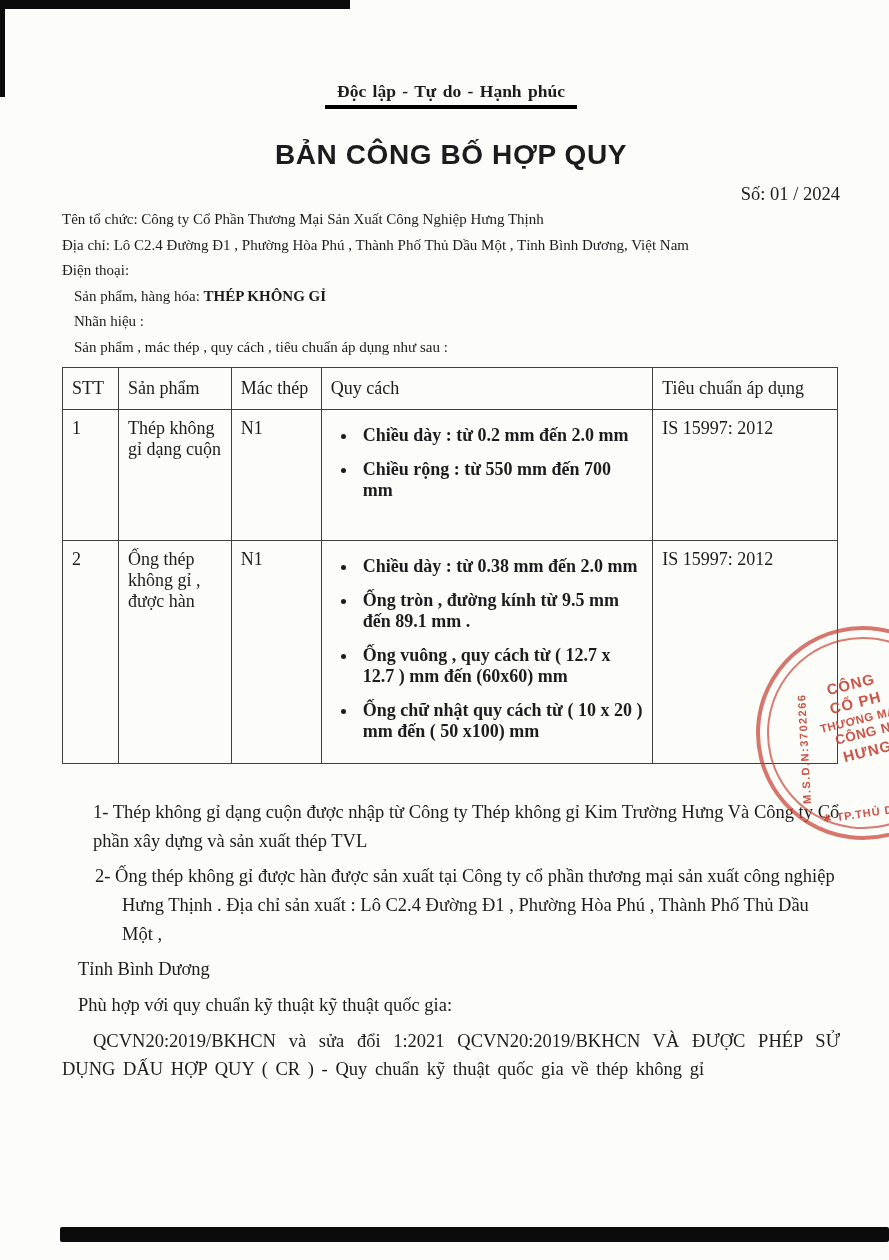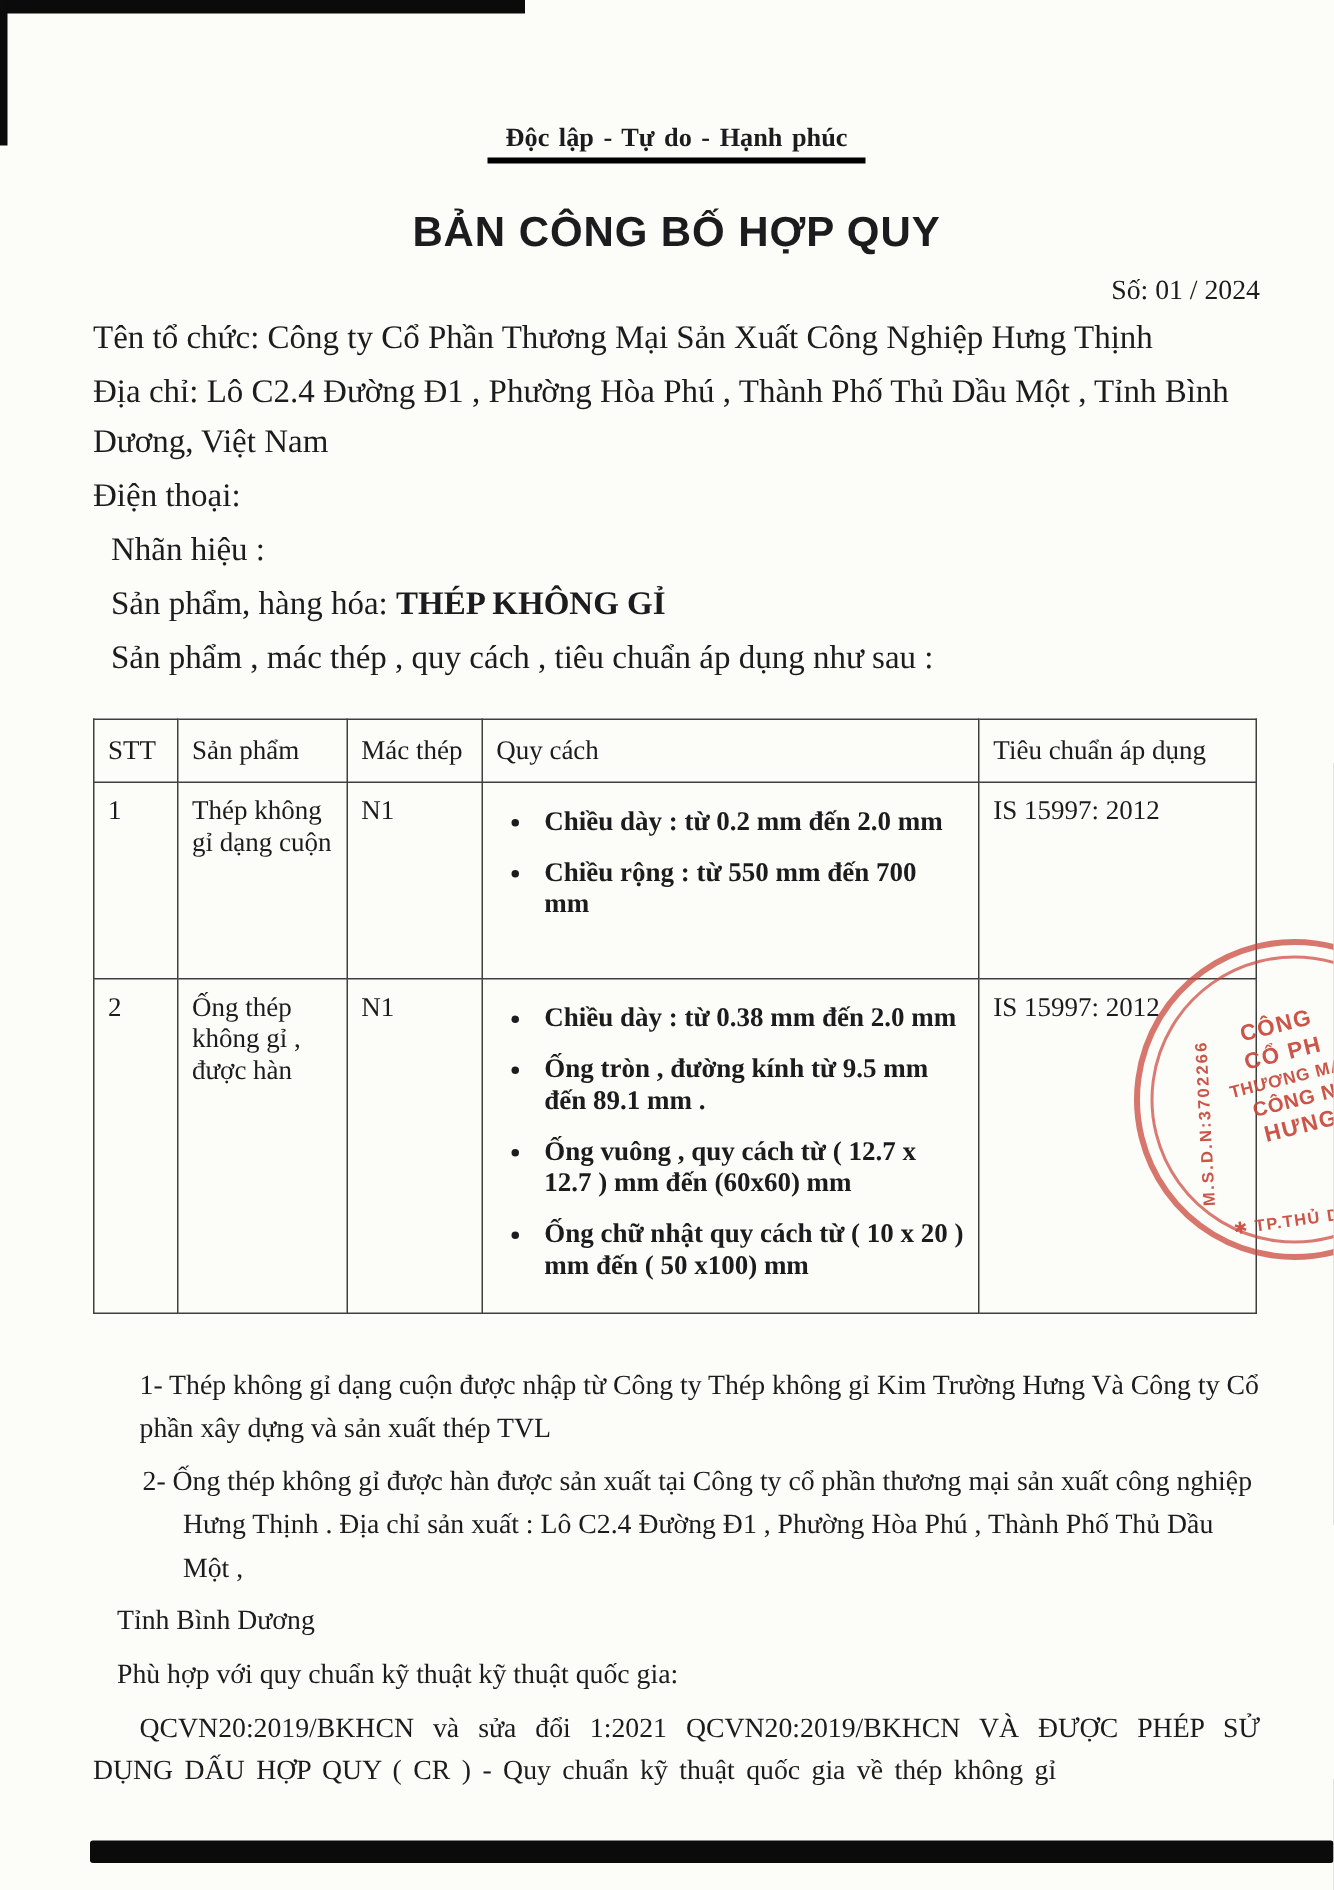"Tên tổ chức: Công ty" .info { font-size: 22px -> 15px }
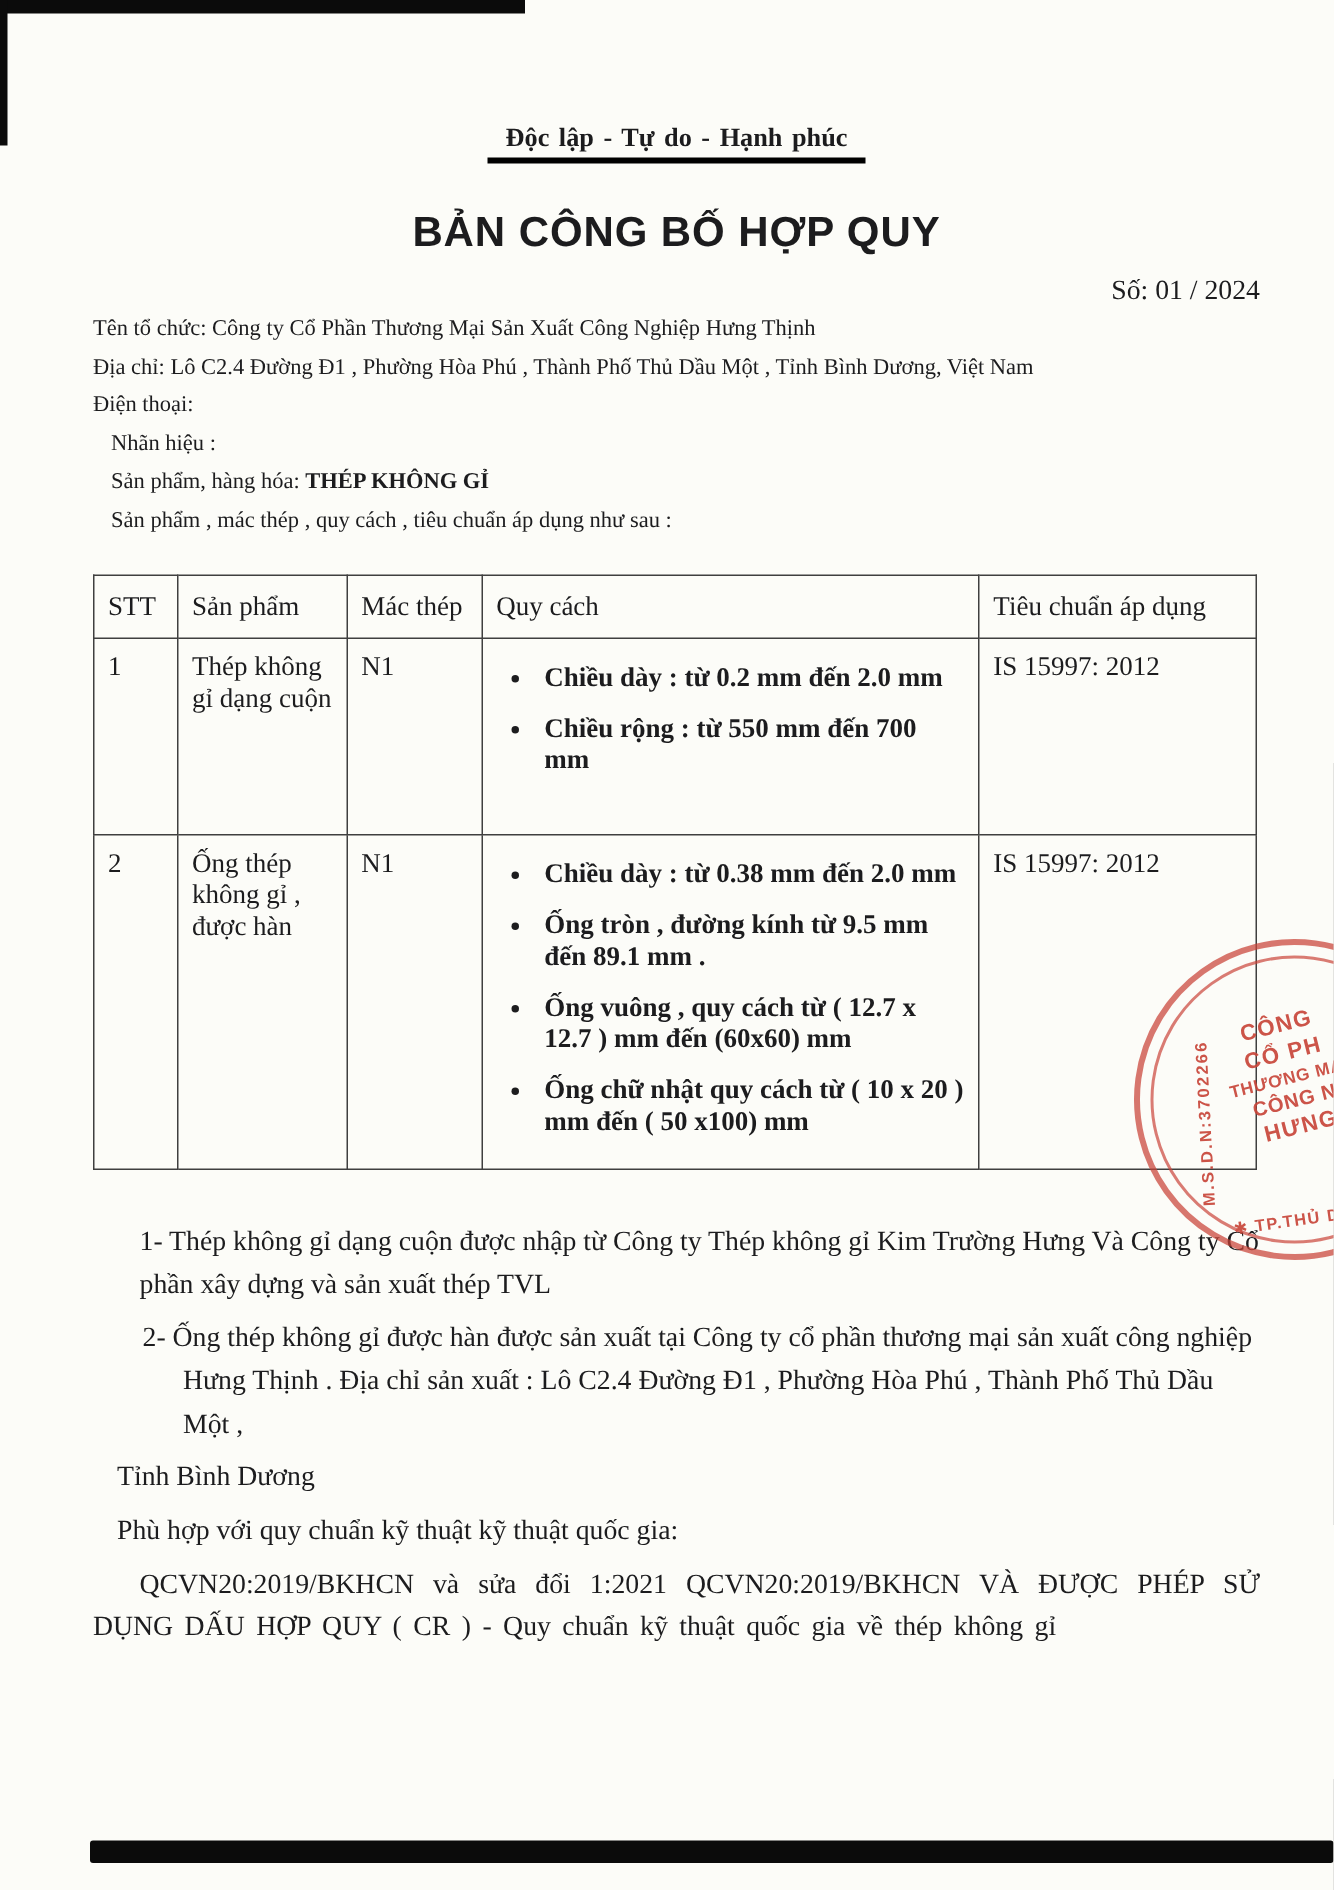"Nhãn hiệu :" p.pad-sm { order: before "Sản phẩm, hàng hóa: THÉP" -> after "Sản phẩm, hàng hóa: THÉP" }
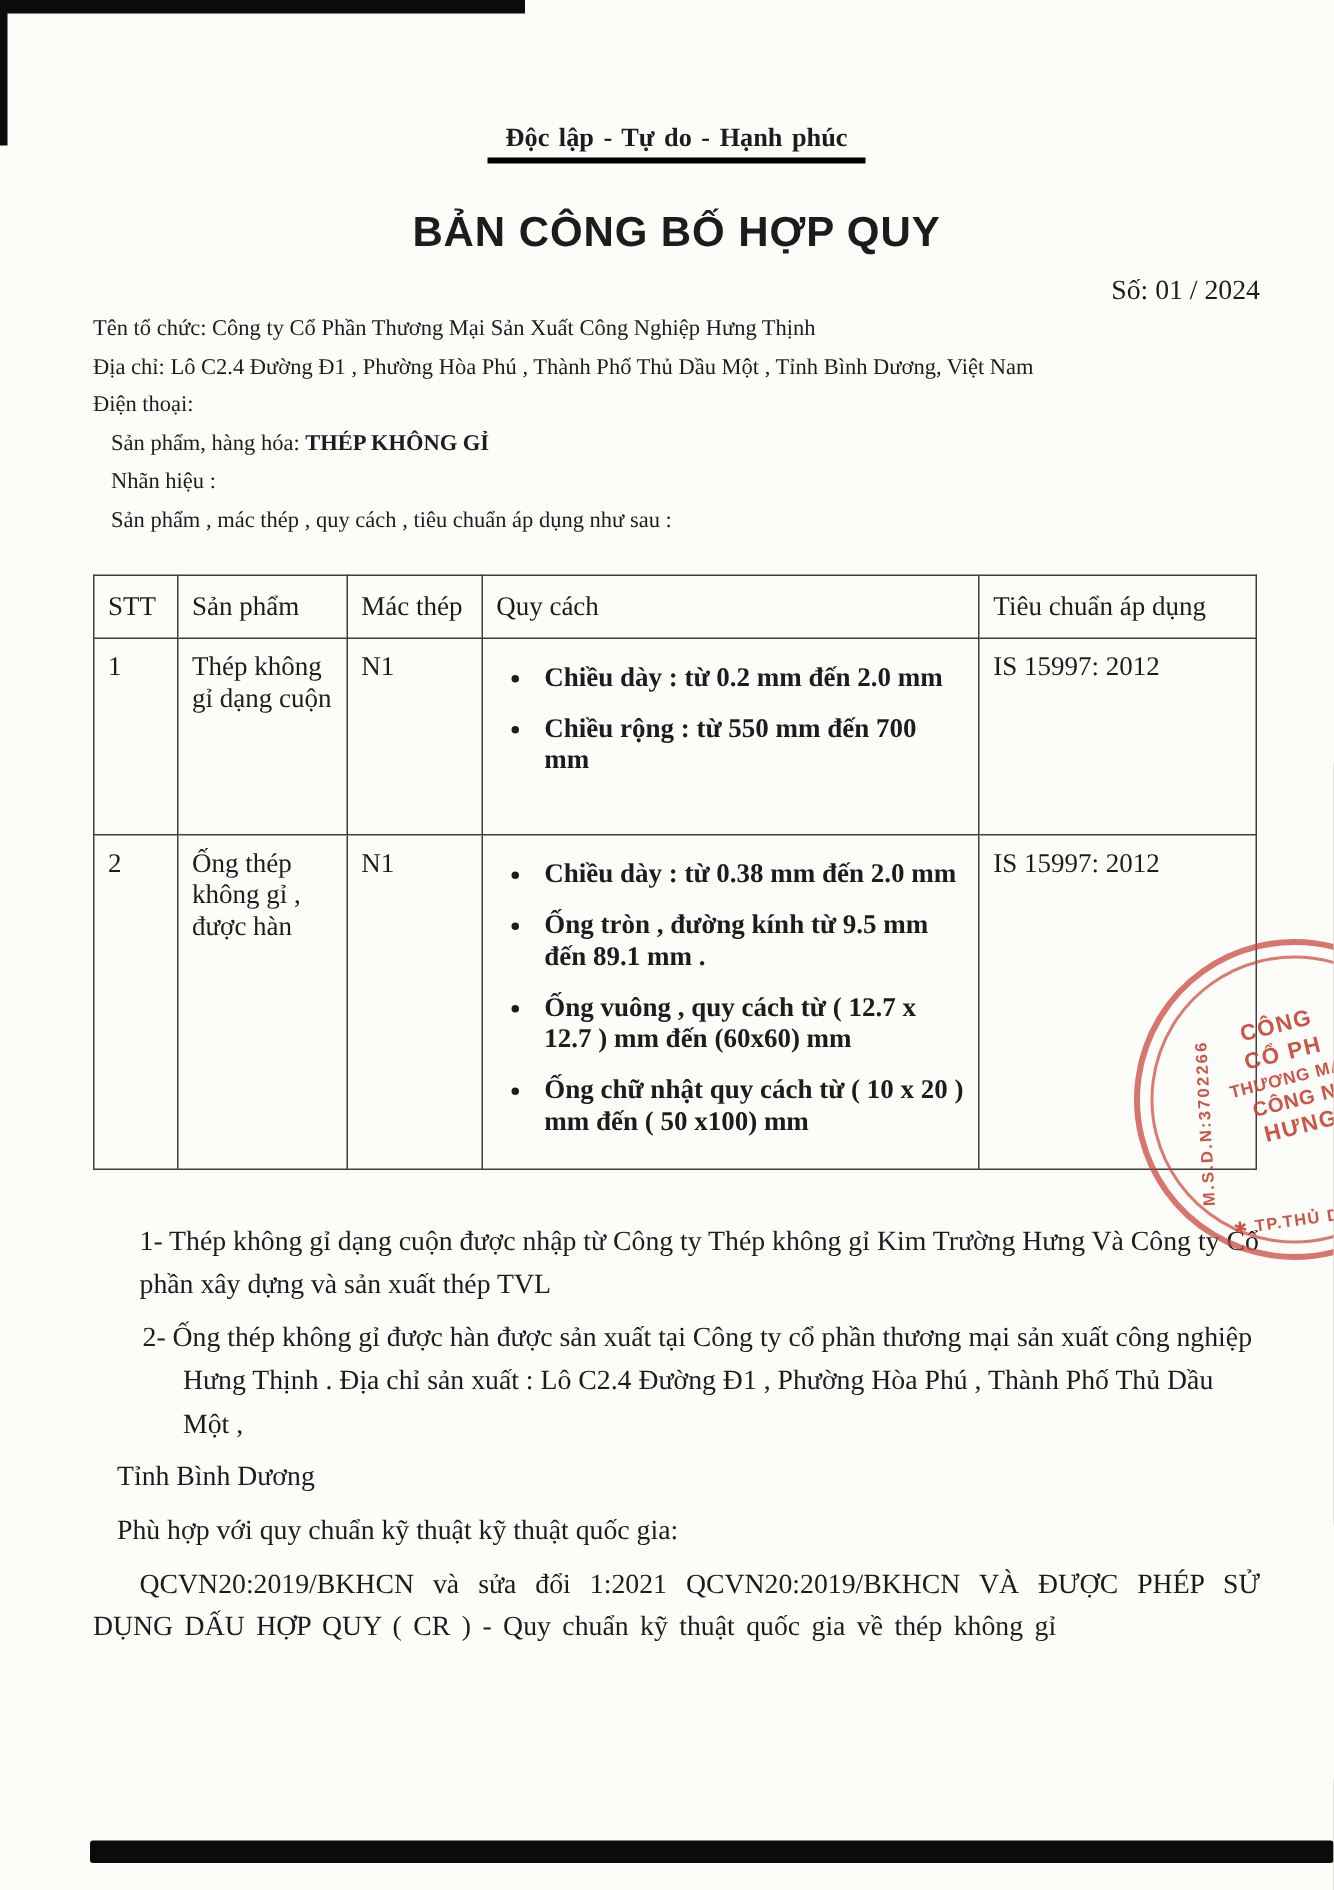"STT" table.spec { margin-top: 25px -> 9px }
